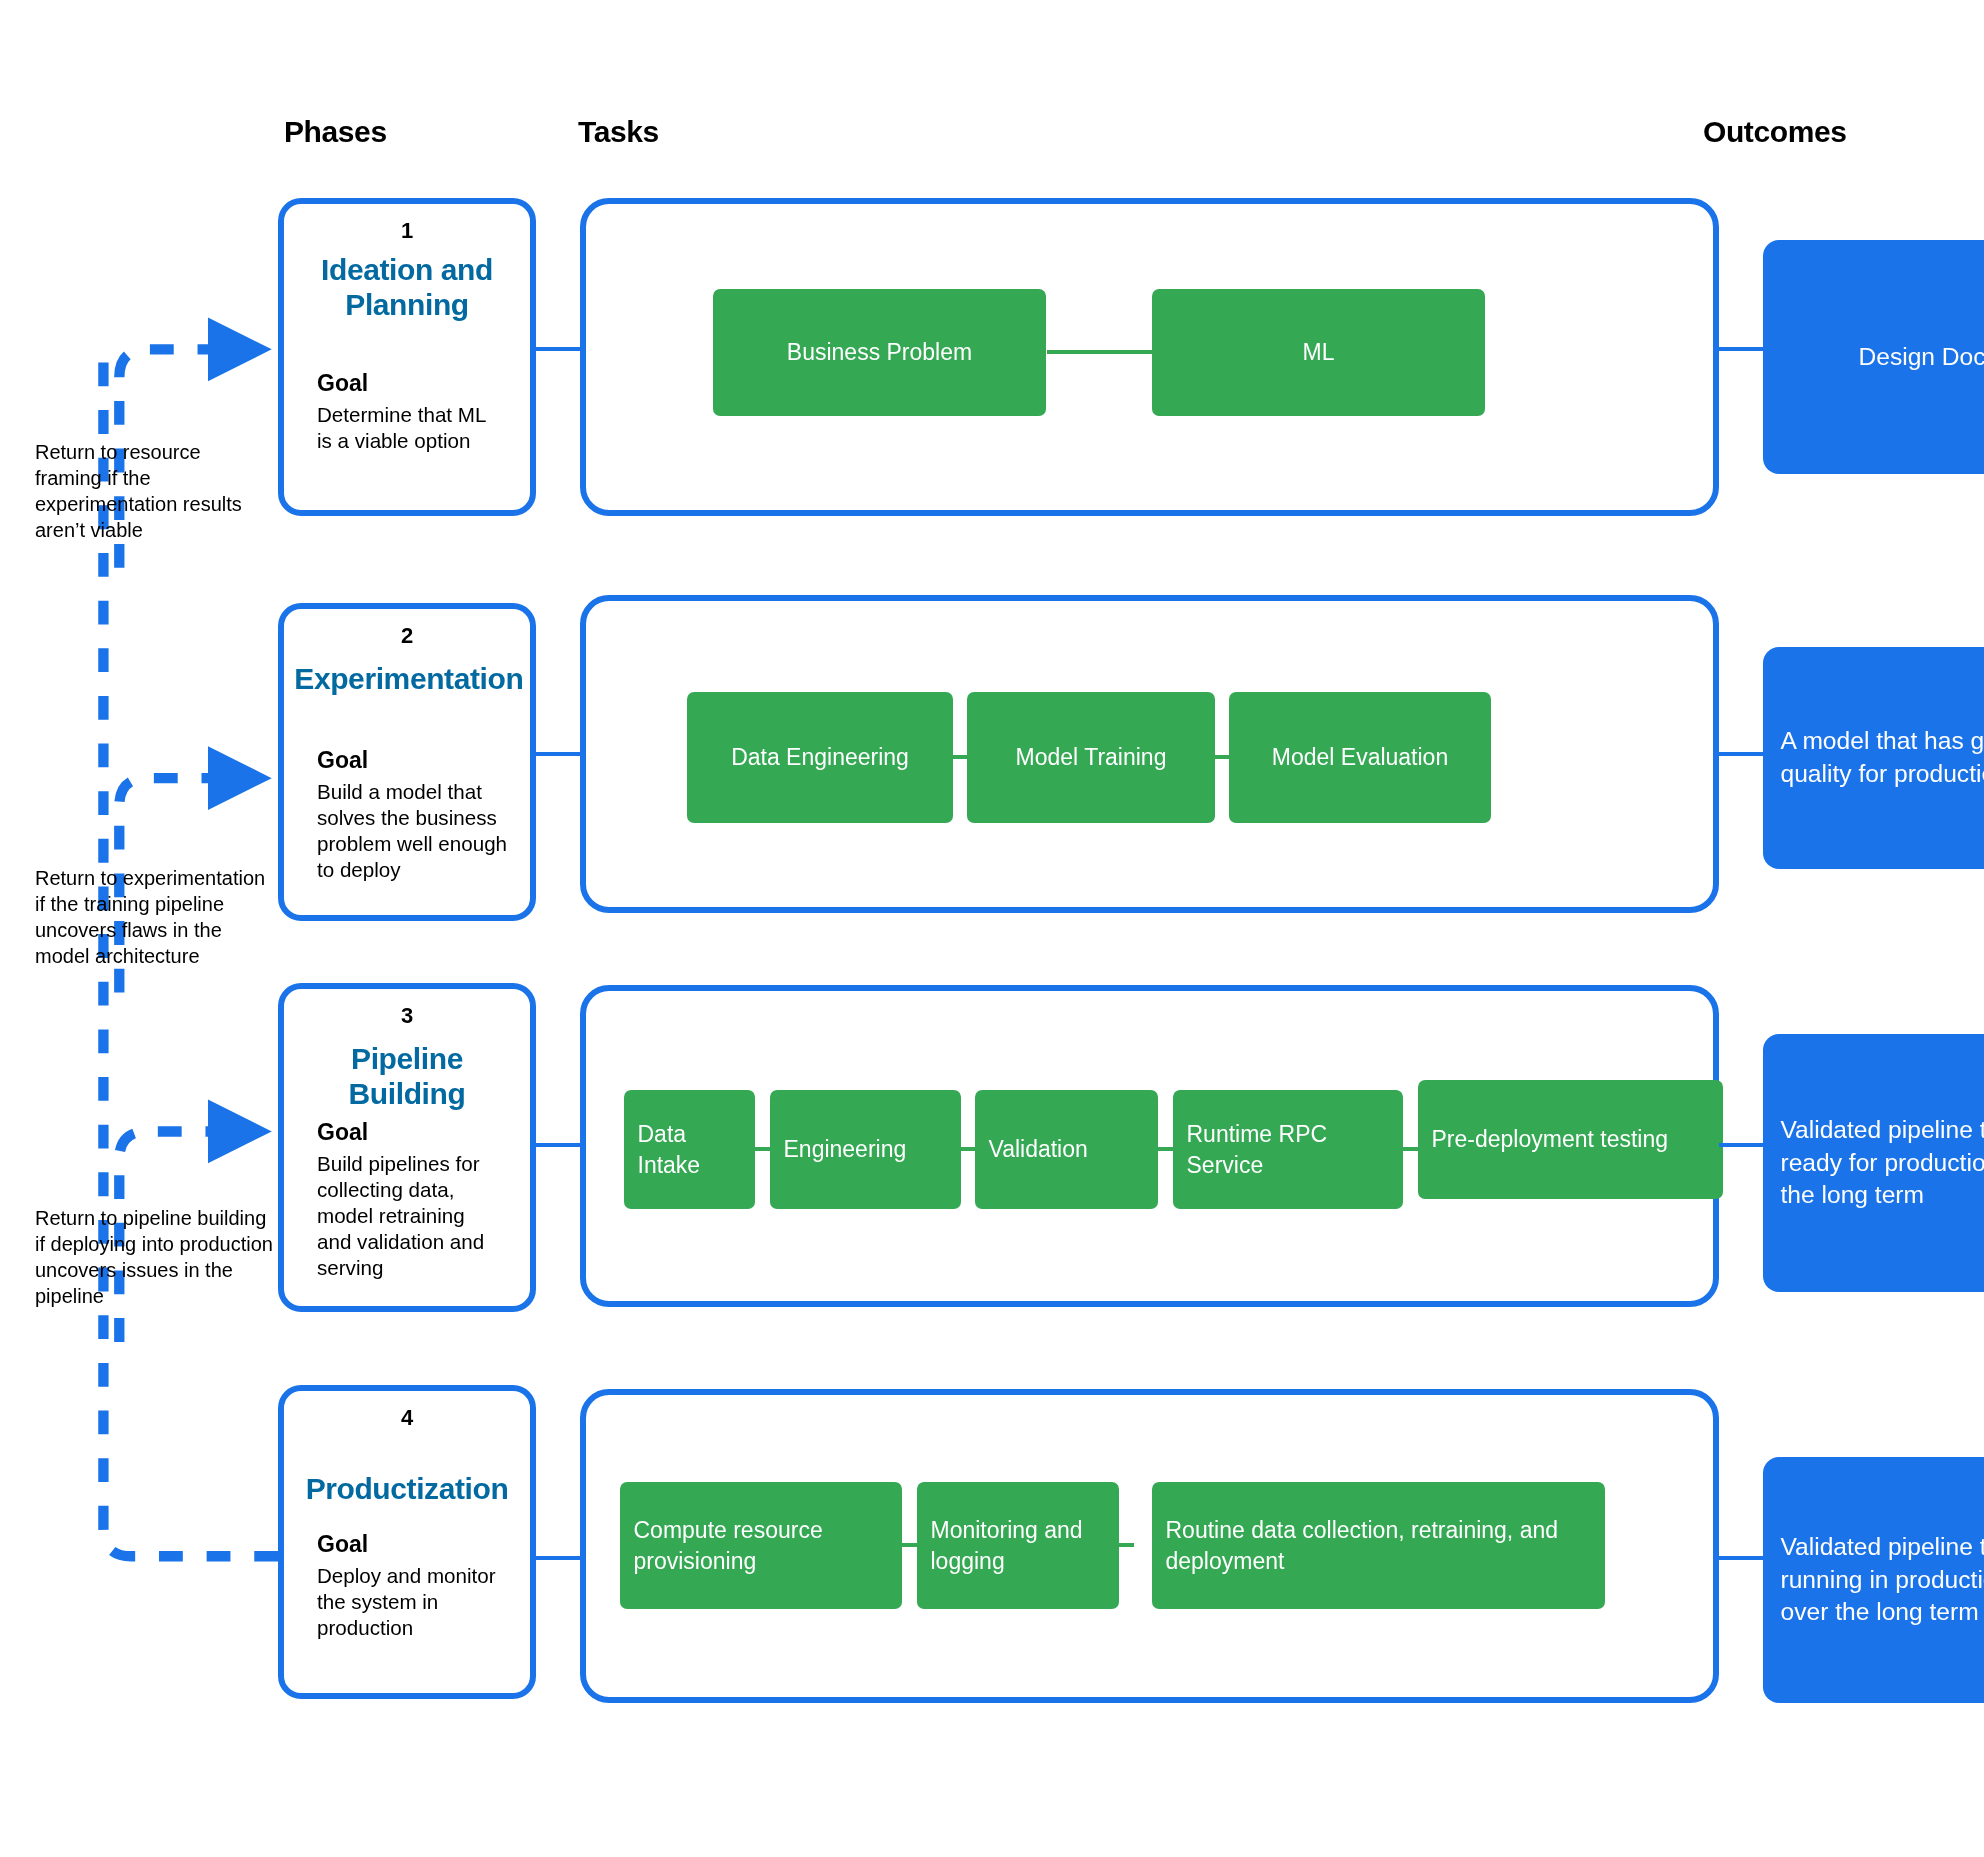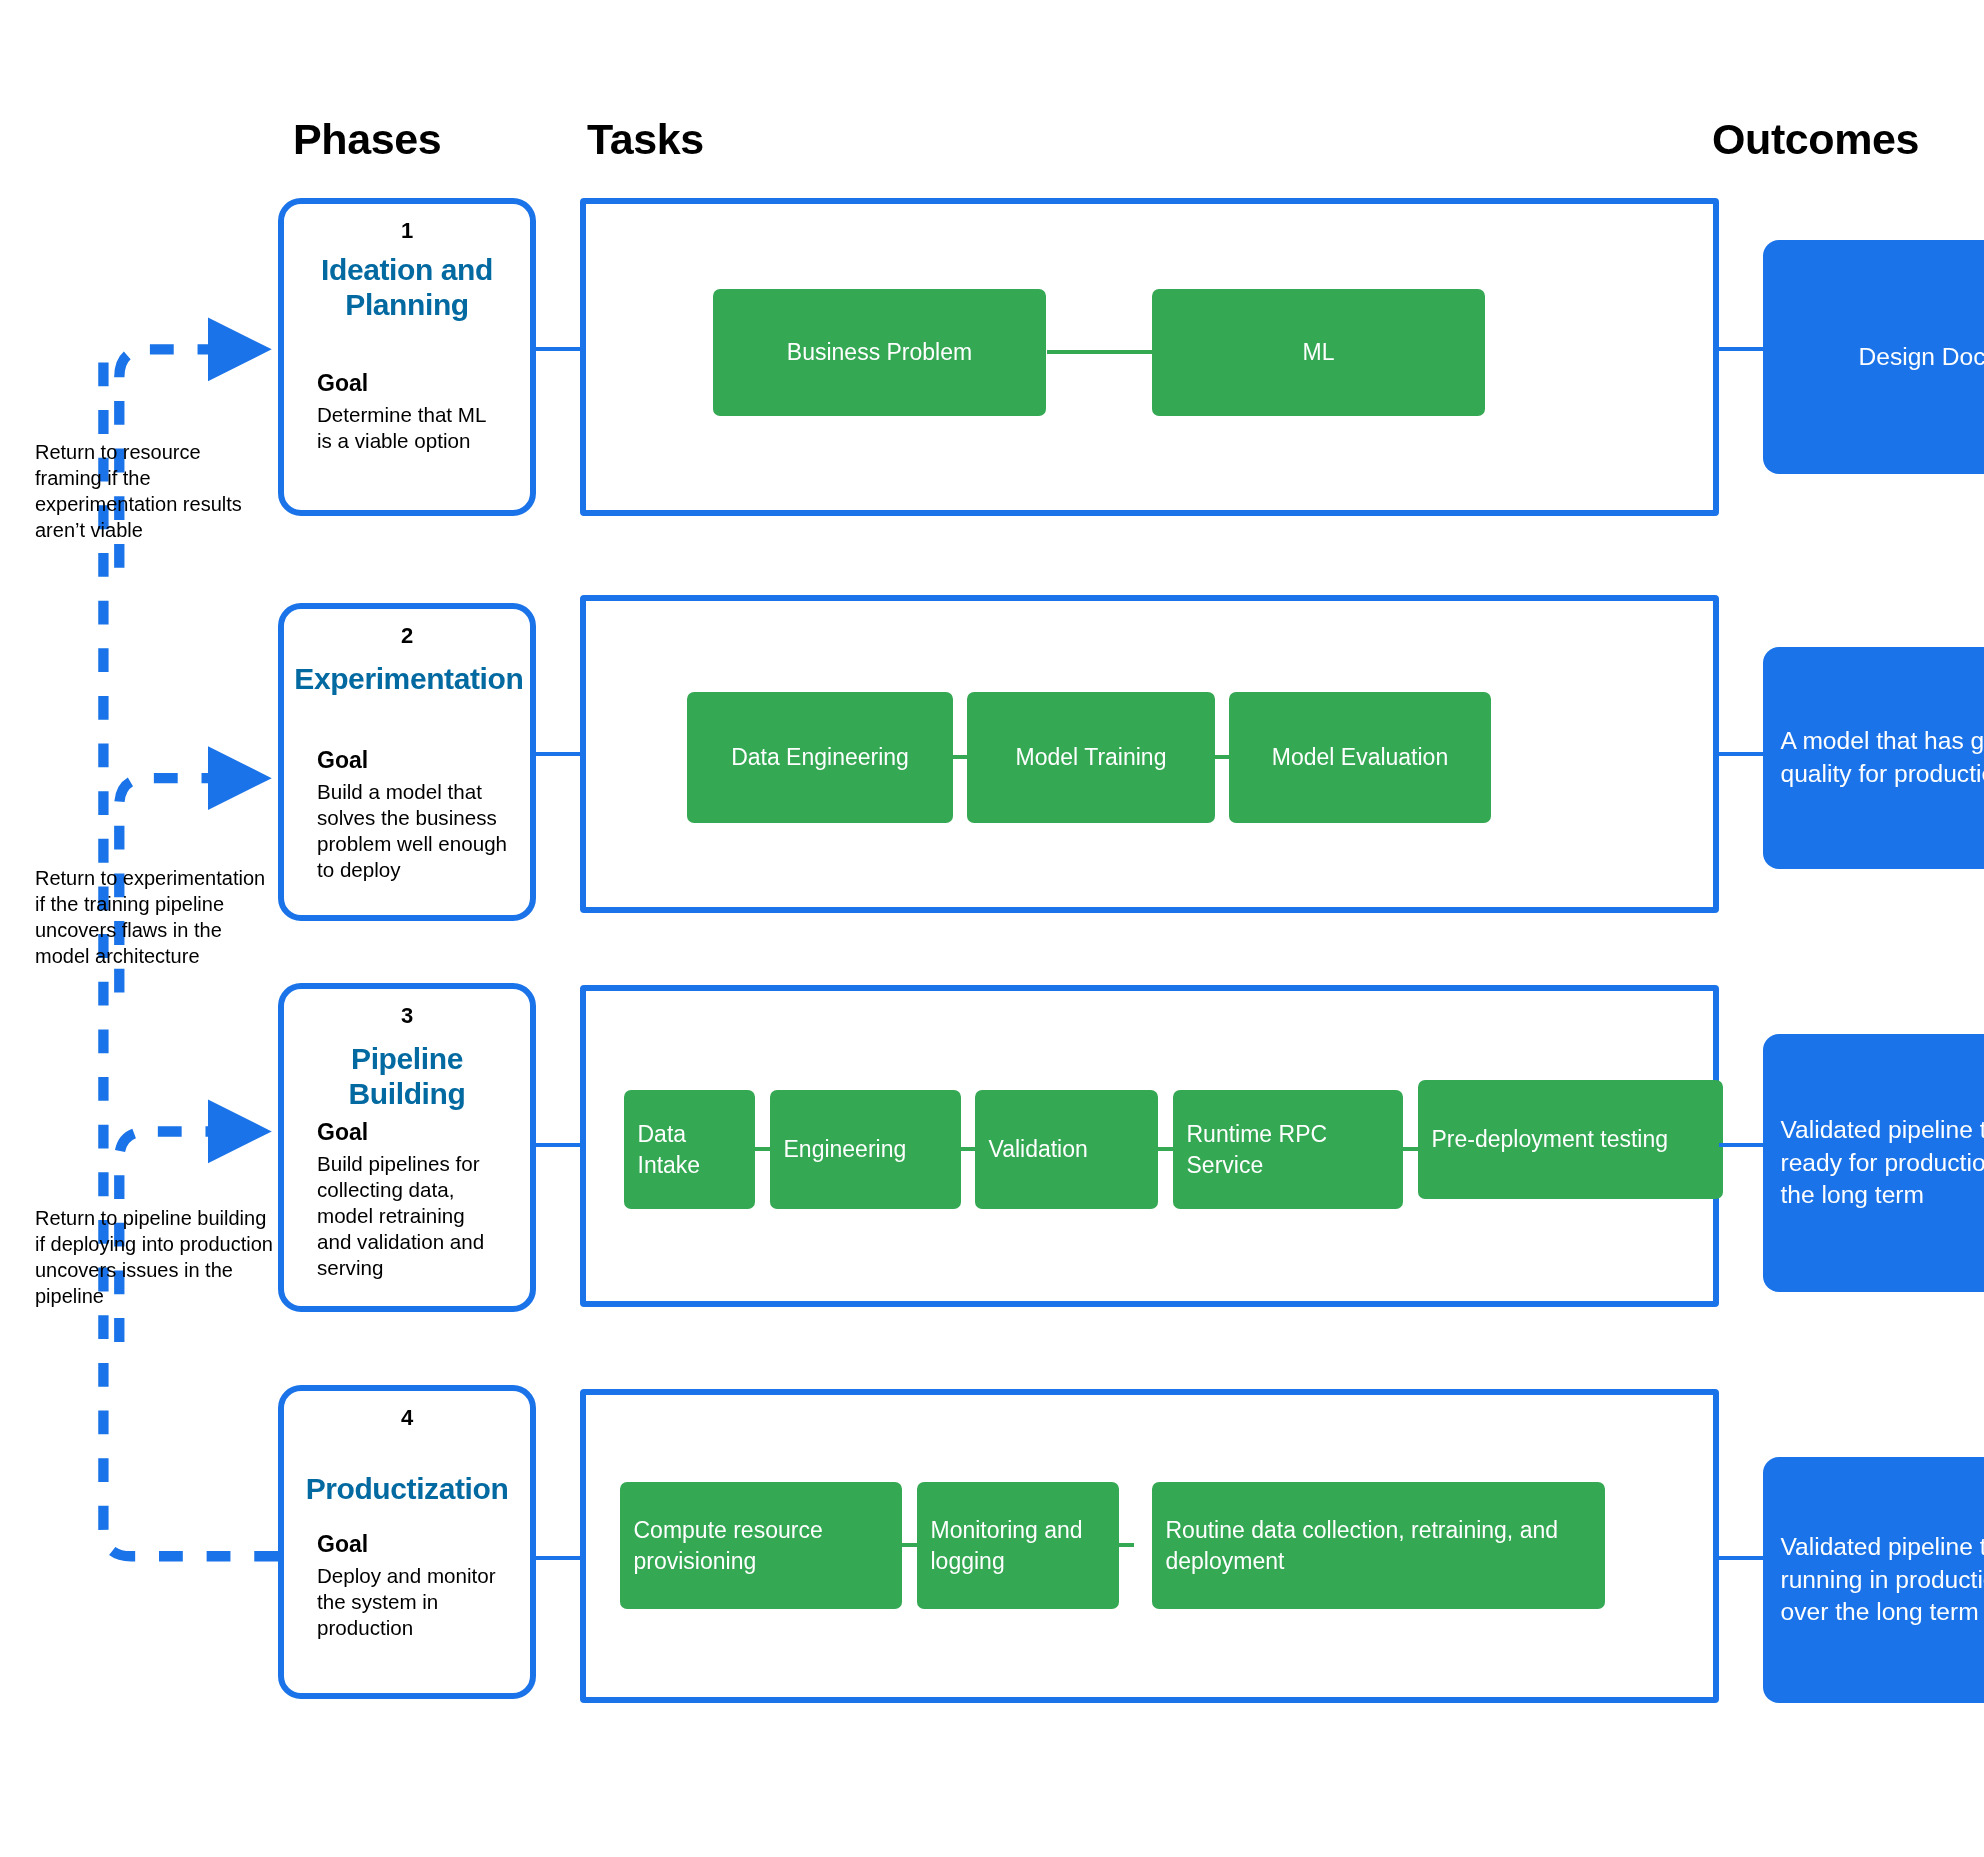"Phases" .col-head { font-size: 43px -> 30px; margin-left: 9px -> none }
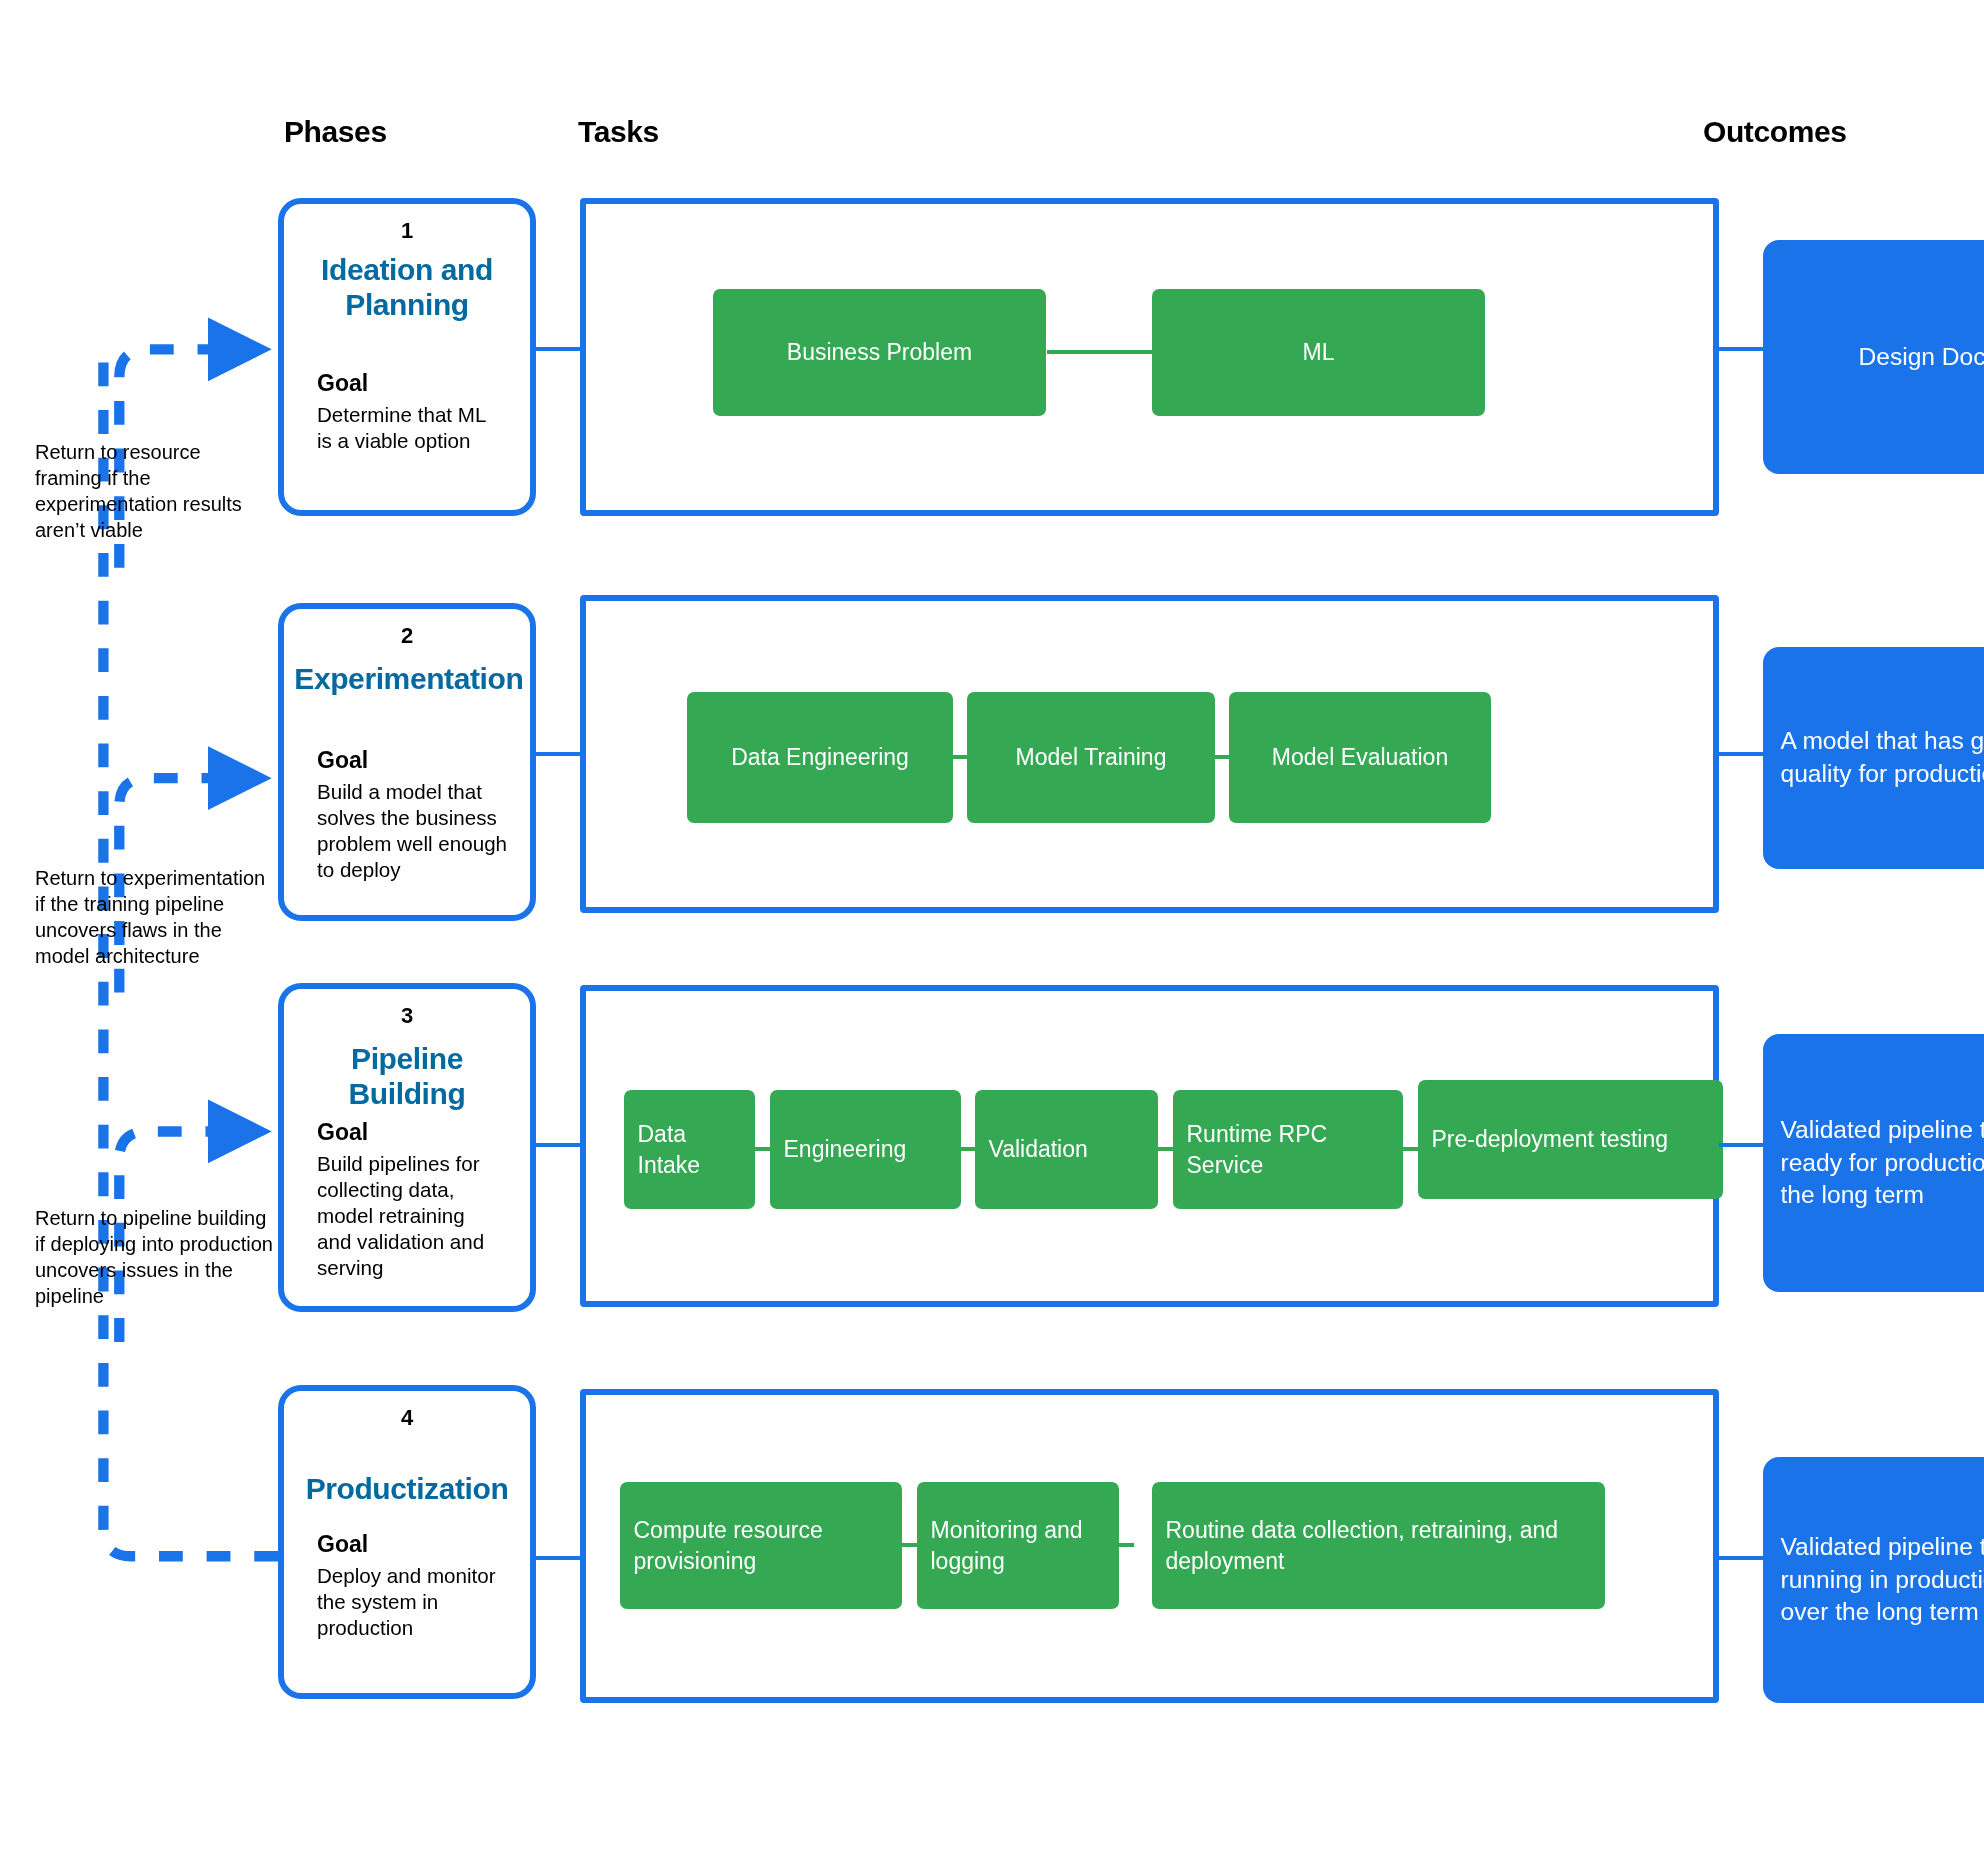"Business Problem" .tasks-card { border-radius: 4px -> 29px }
